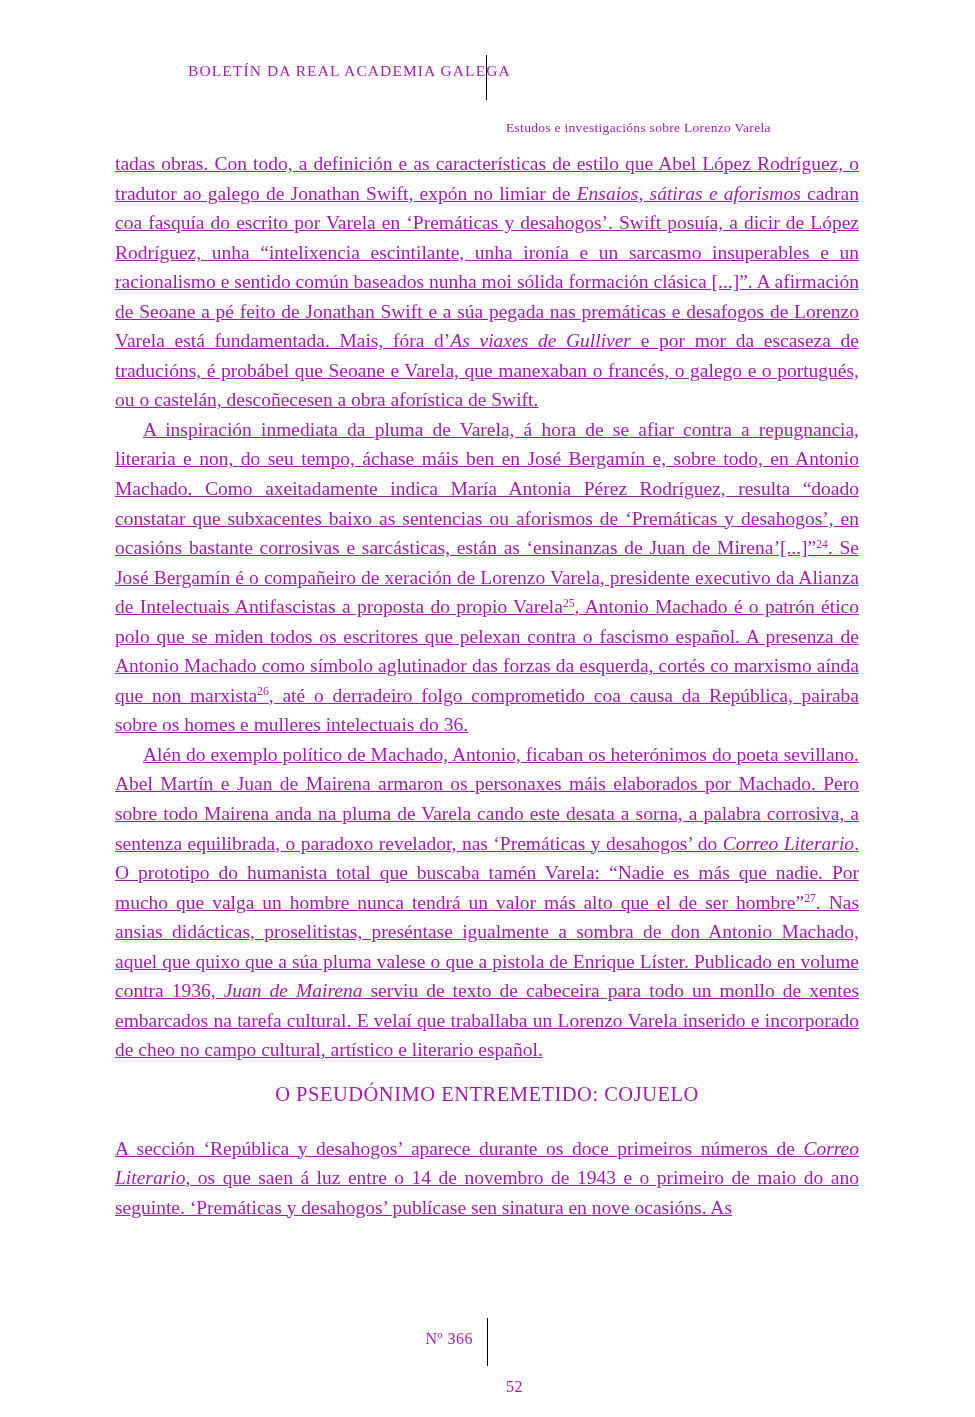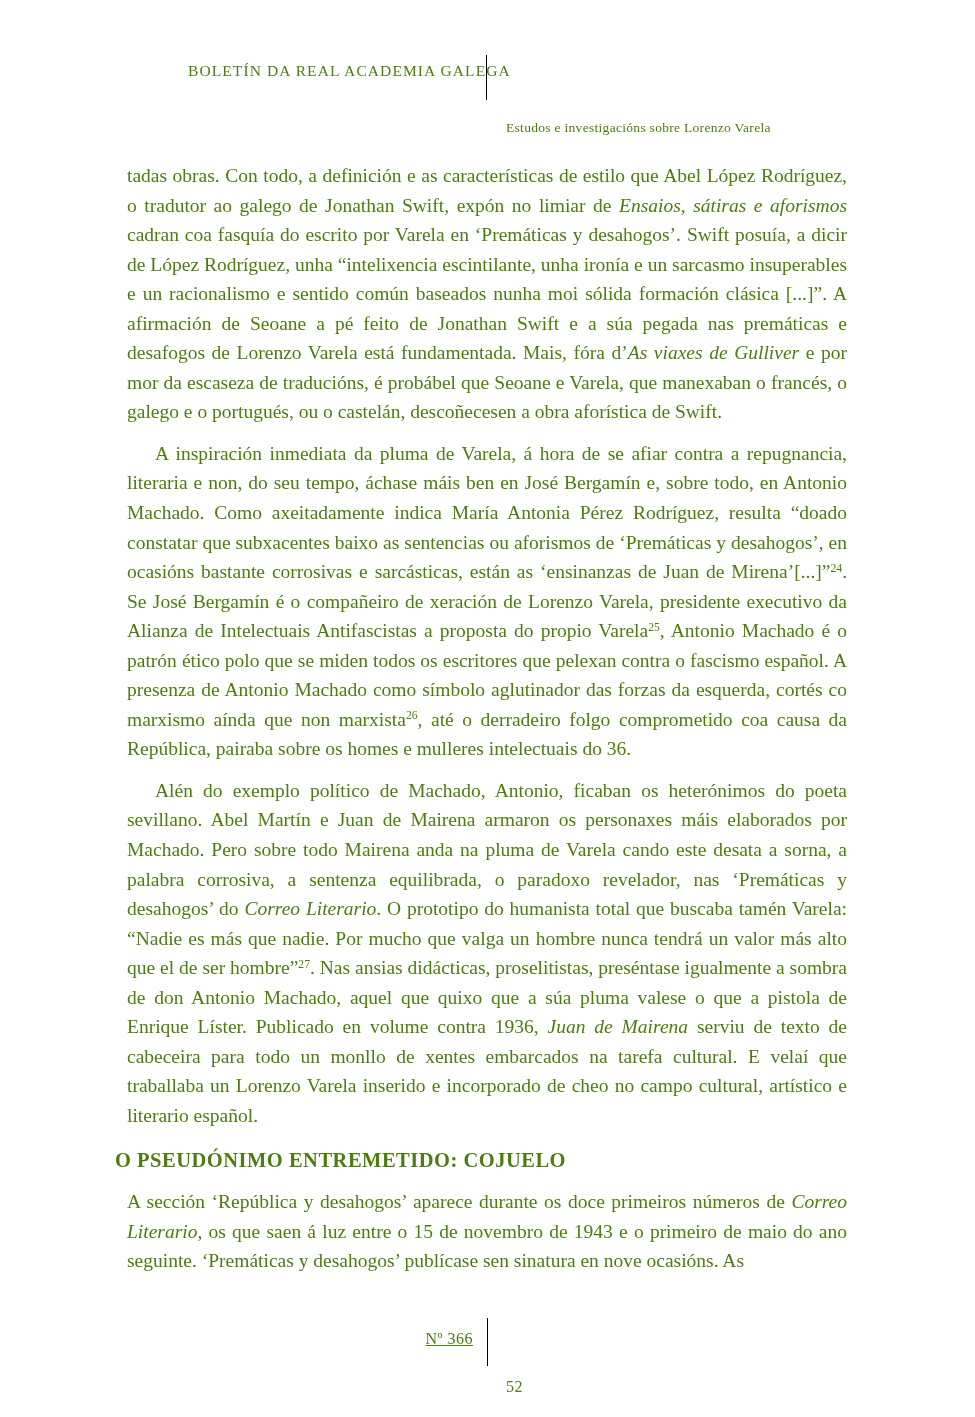"BOLETÍN DA REAL ACADEMIA GALEGA" .page { color: #4d7c0f -> #a21caf }
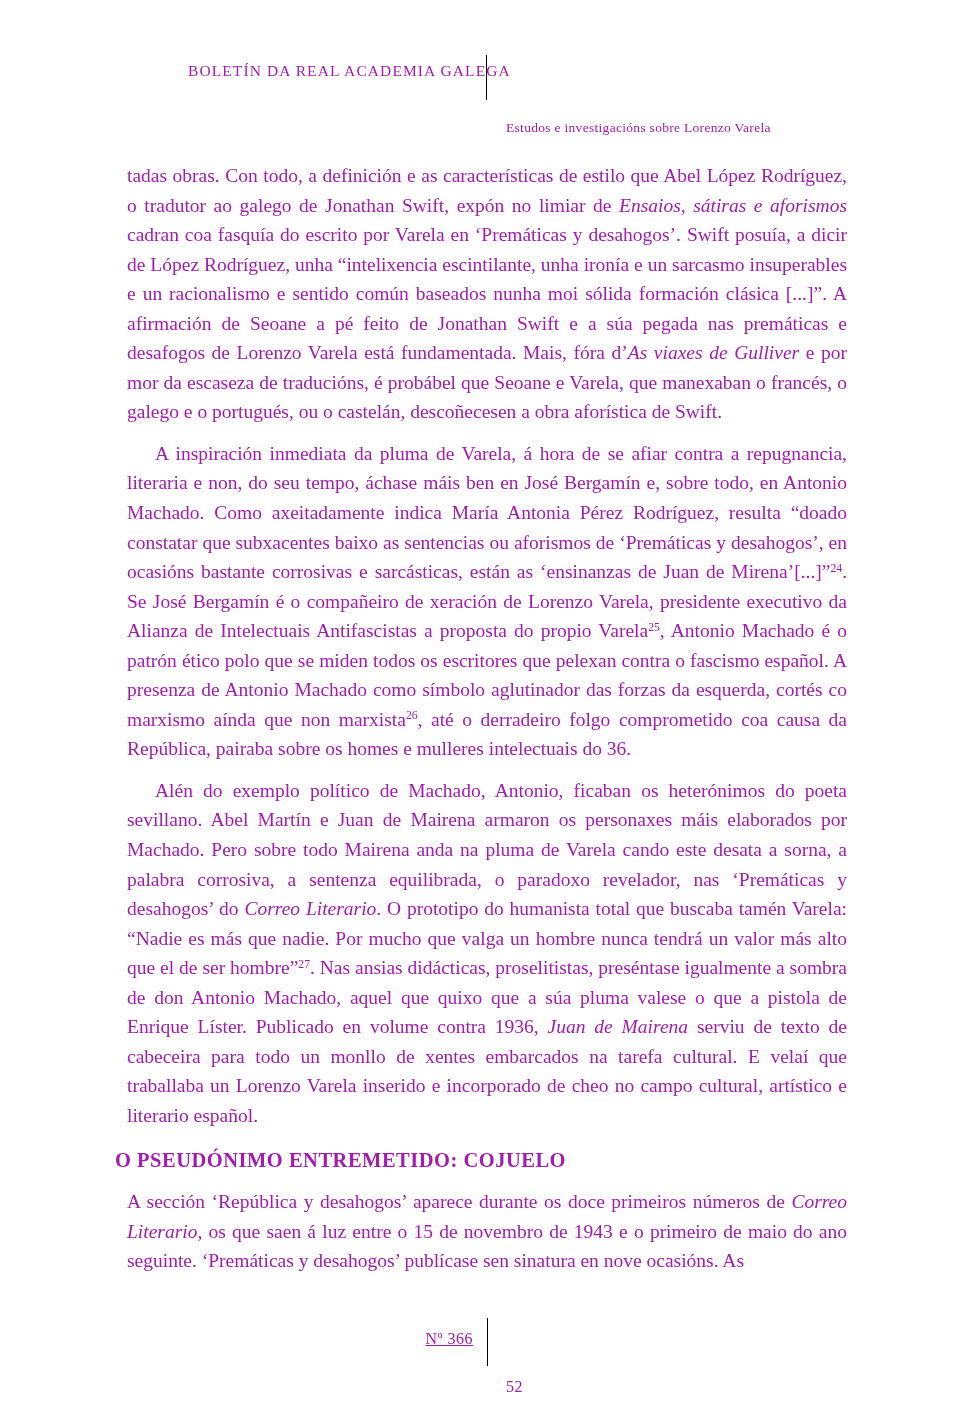"tadas obras. Con todo, a" .para { margin: 12px -> 0; text-decoration: none -> underline }
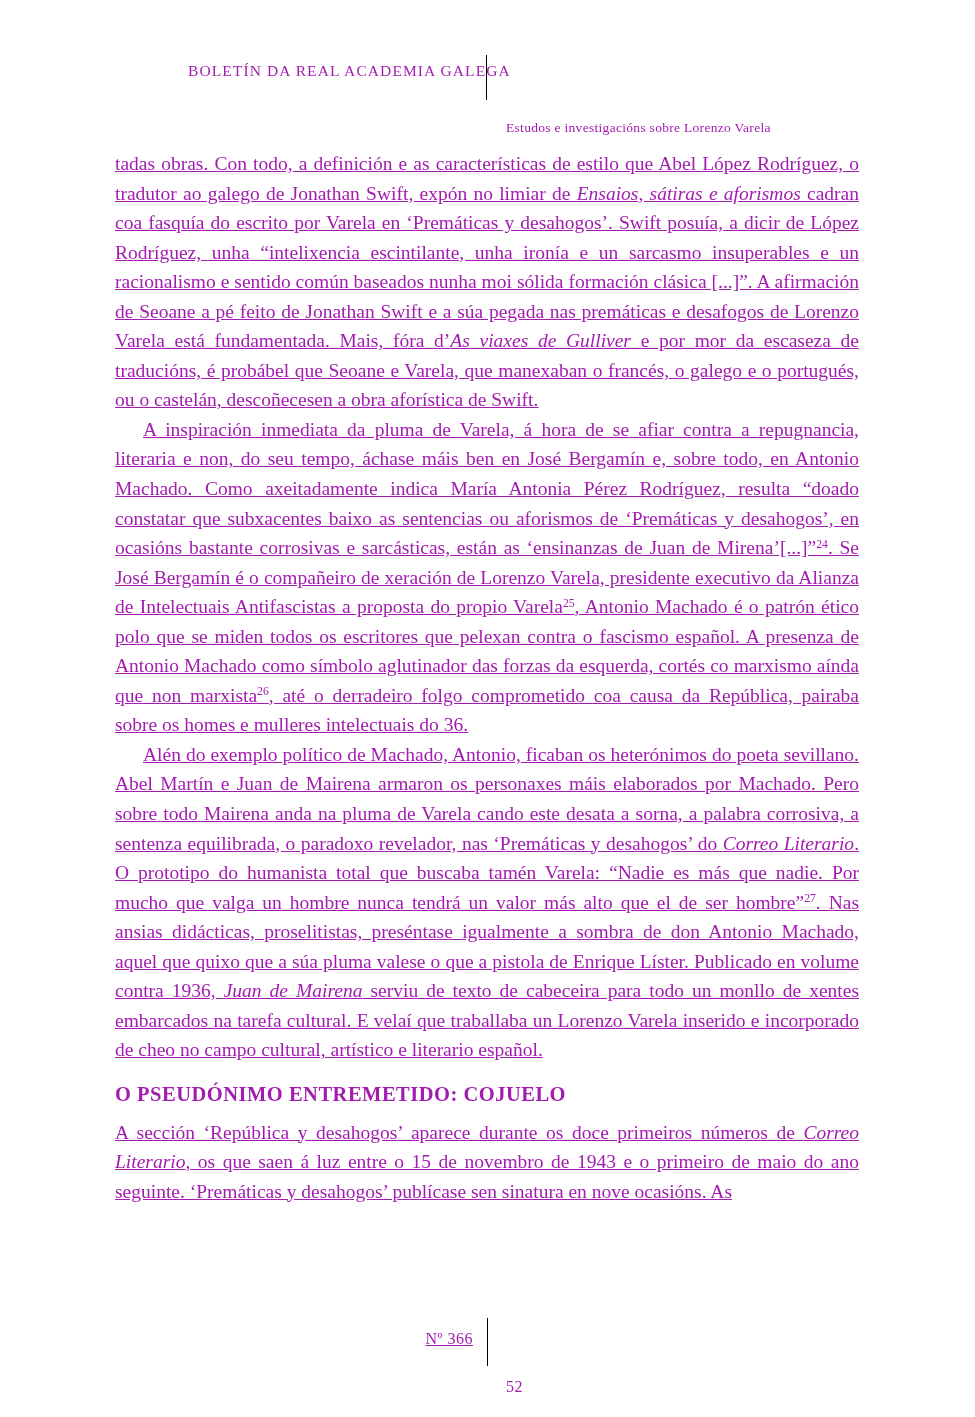"O PSEUDÓNIMO ENTREMETIDO: COJUELO" .section-heading { font-weight: bold -> normal; margin: 15px 0 8px 0 -> 15px 0 24px 0; text-align: left -> center }
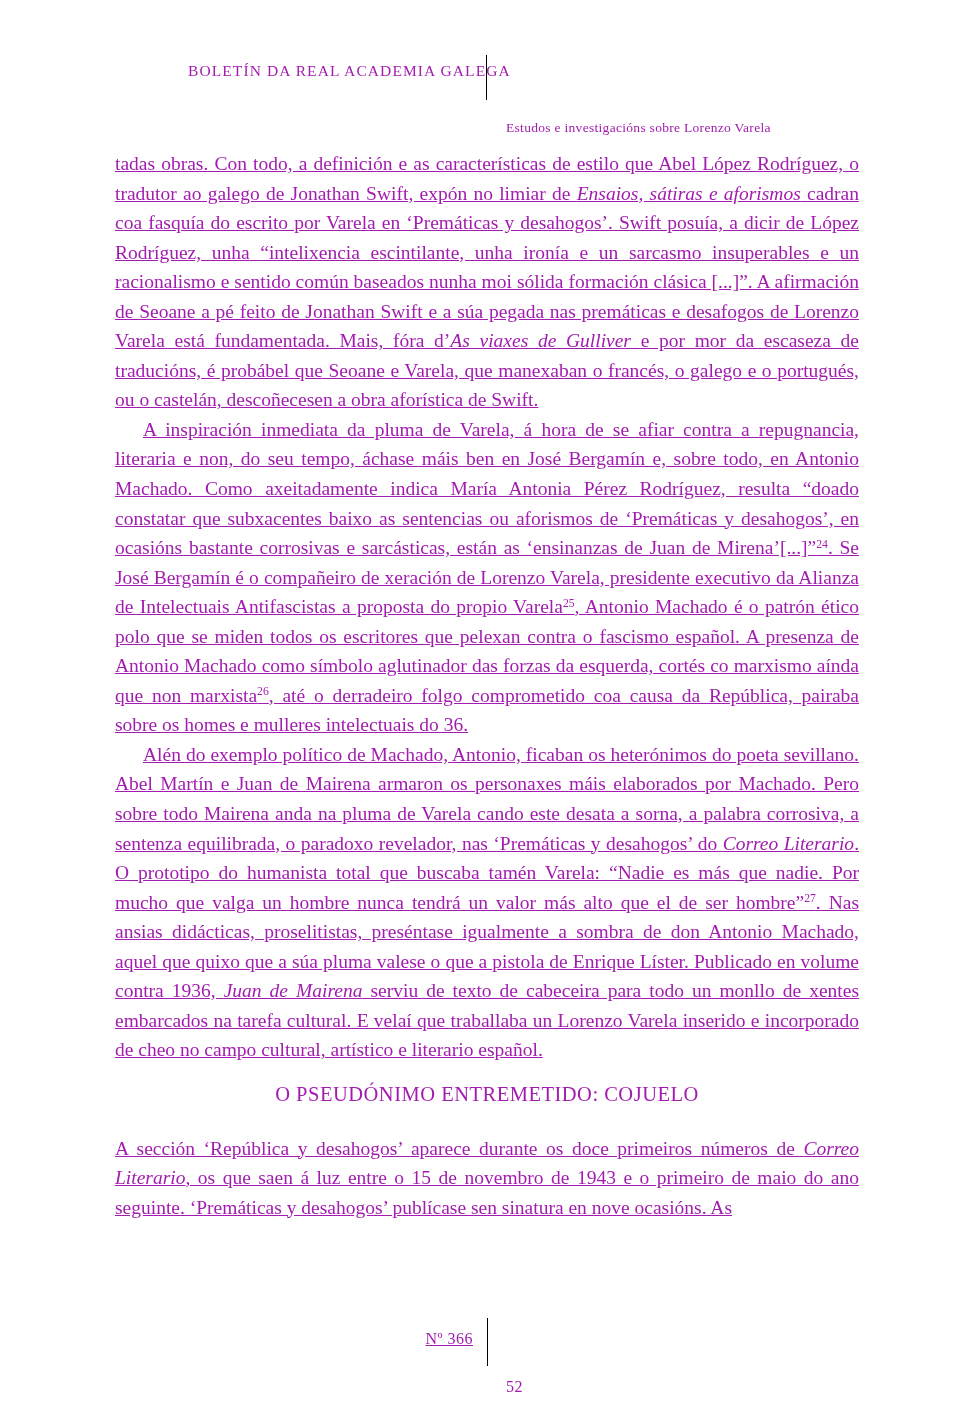", os que saen á" span { text: 15 -> 14 }
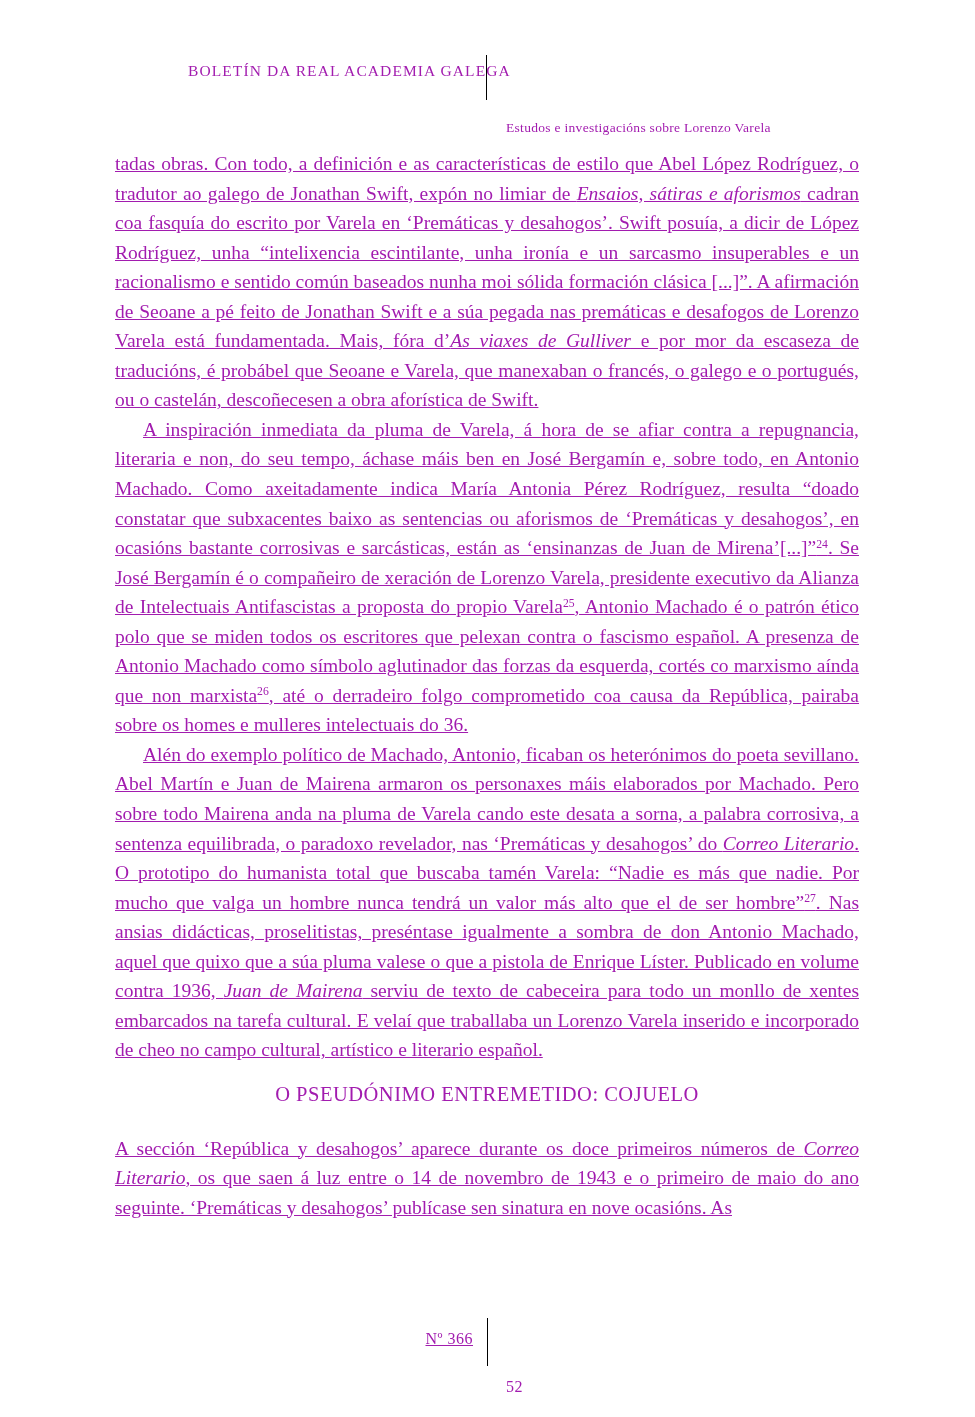"Nº 366" .footer-issue { text-decoration: underline -> none }
